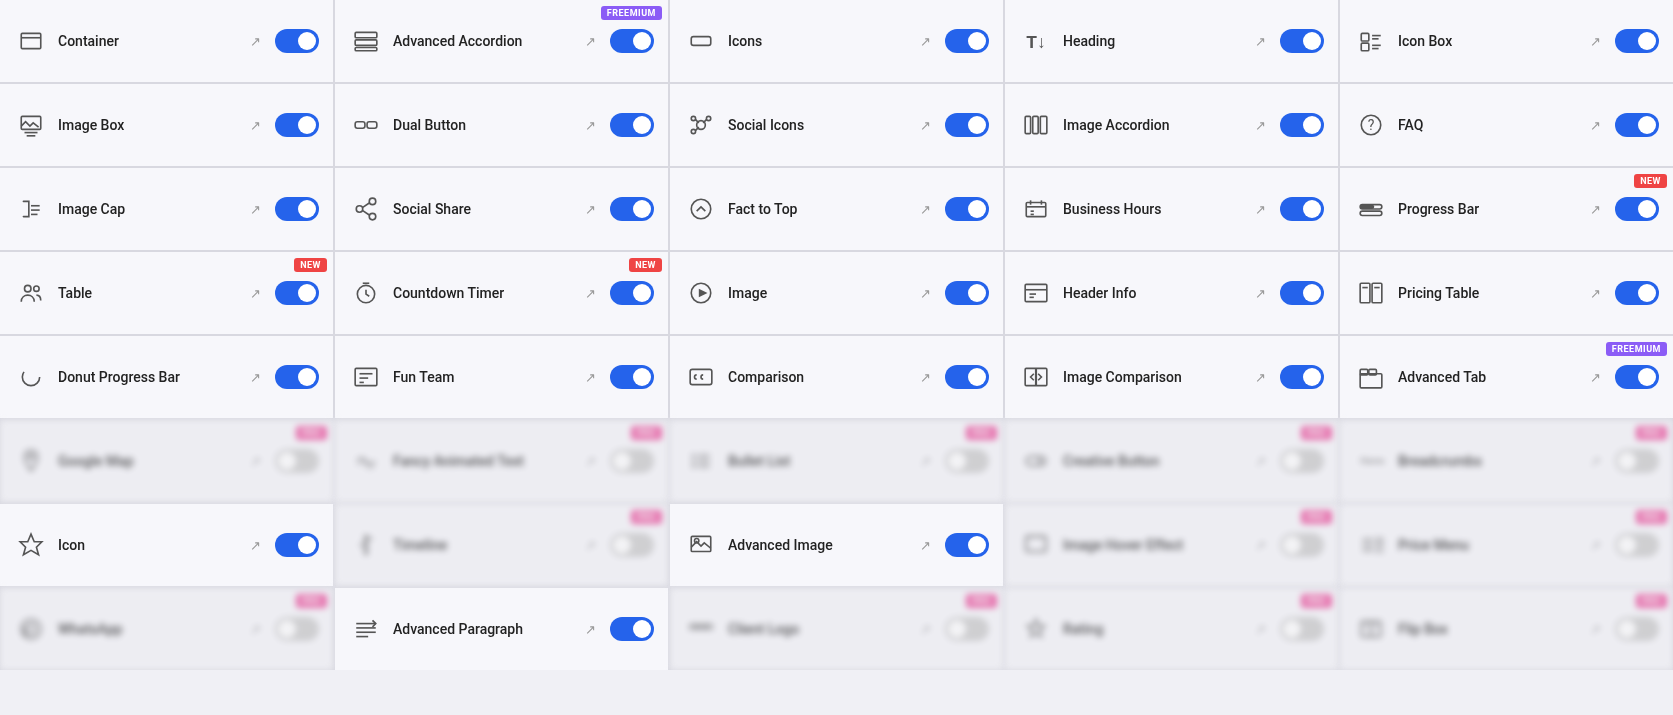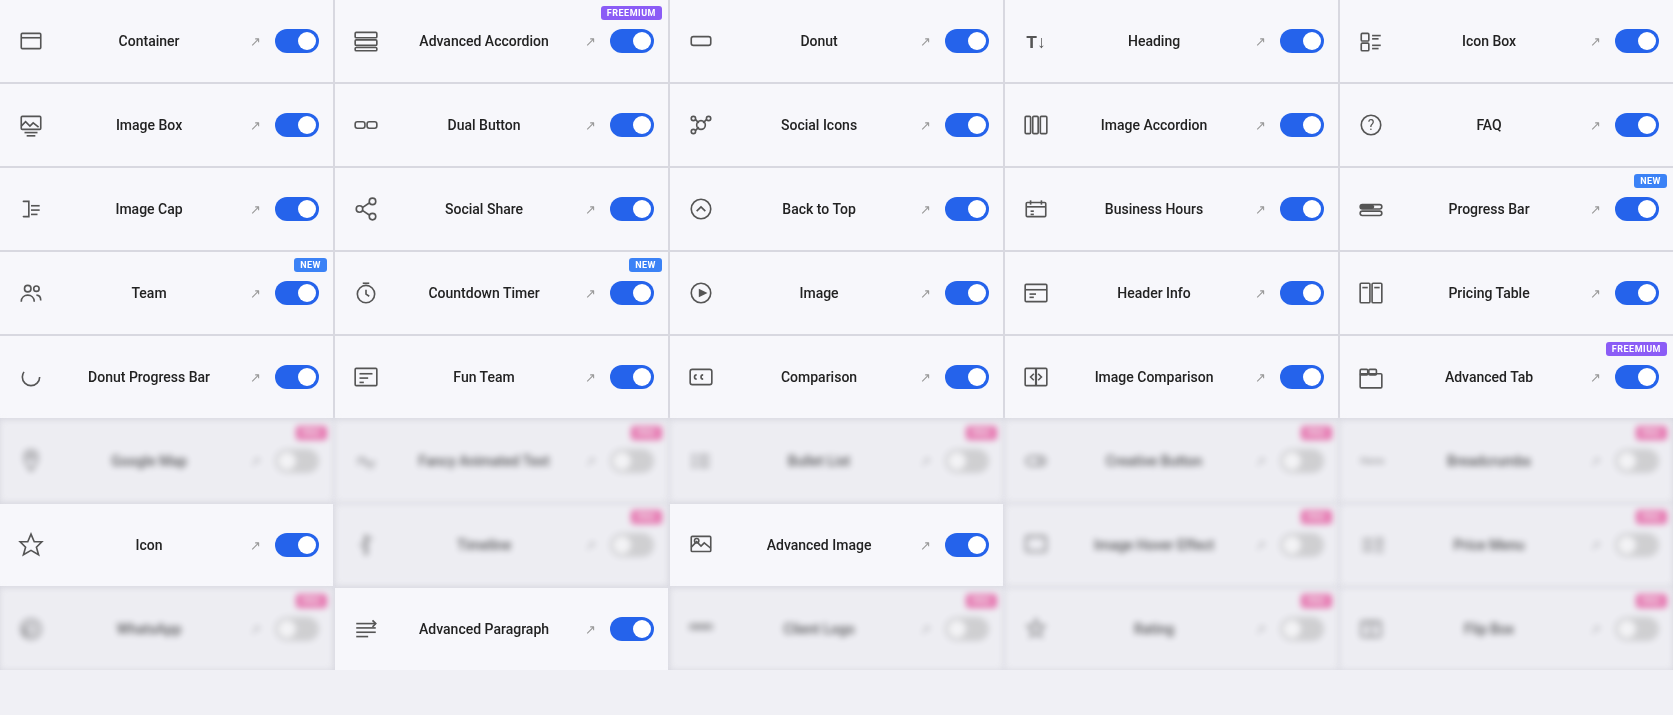"Container" .cell-label { text-align: center -> none }
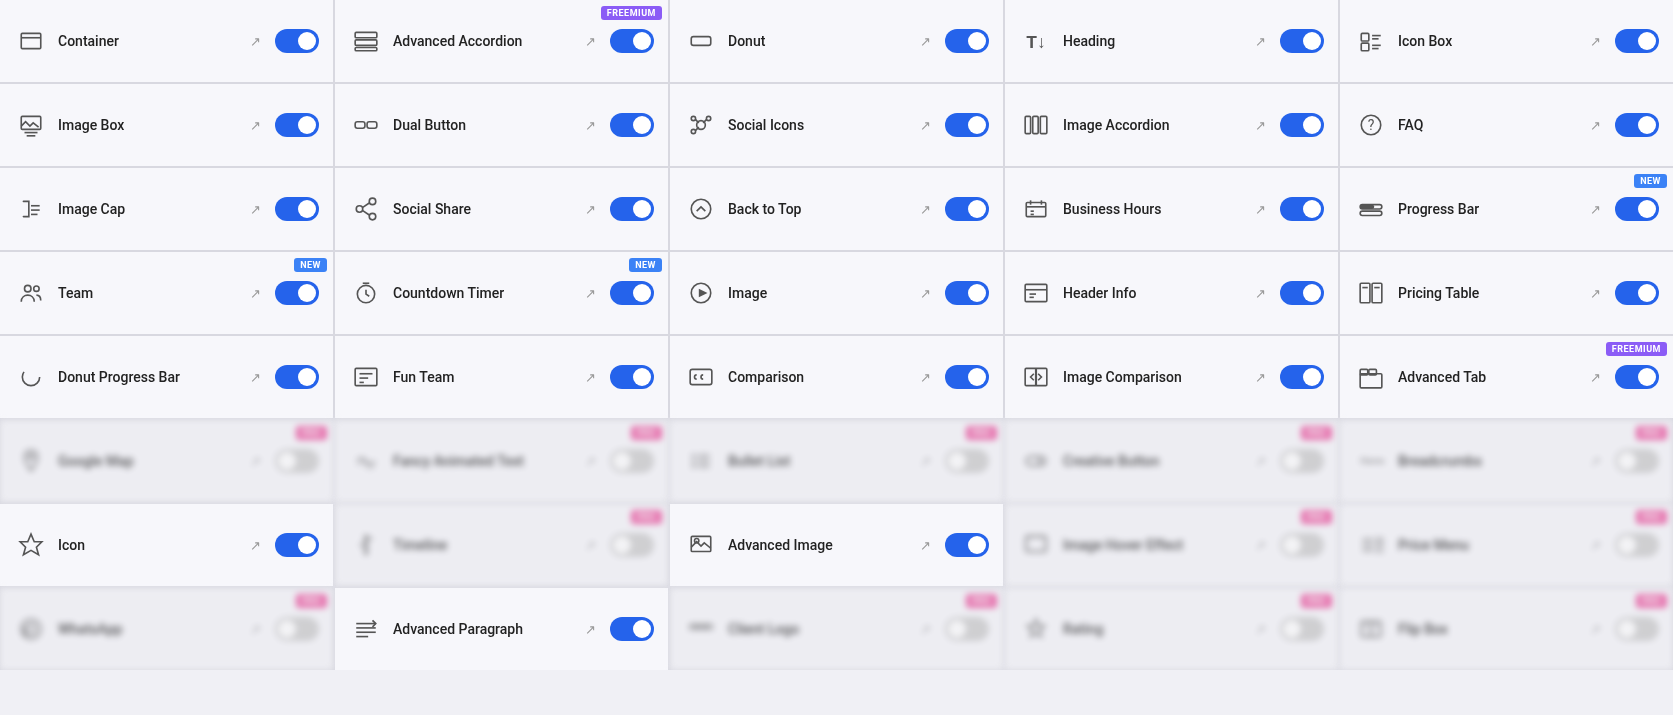"Donut" div.cell-label { text: Donut -> Icons }
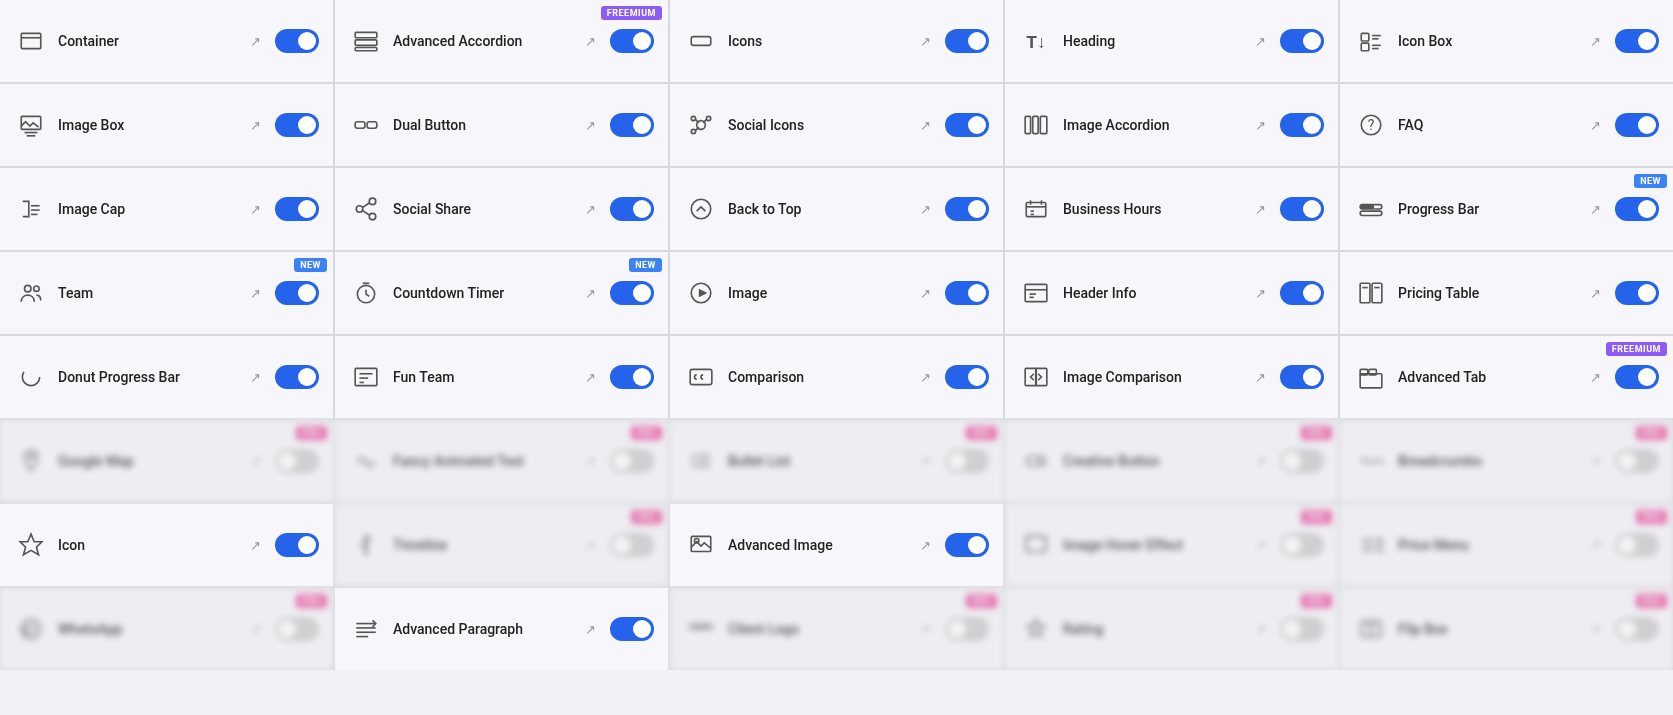"NEW" .badge-new { background: #3b82f6 -> #ef4444 }
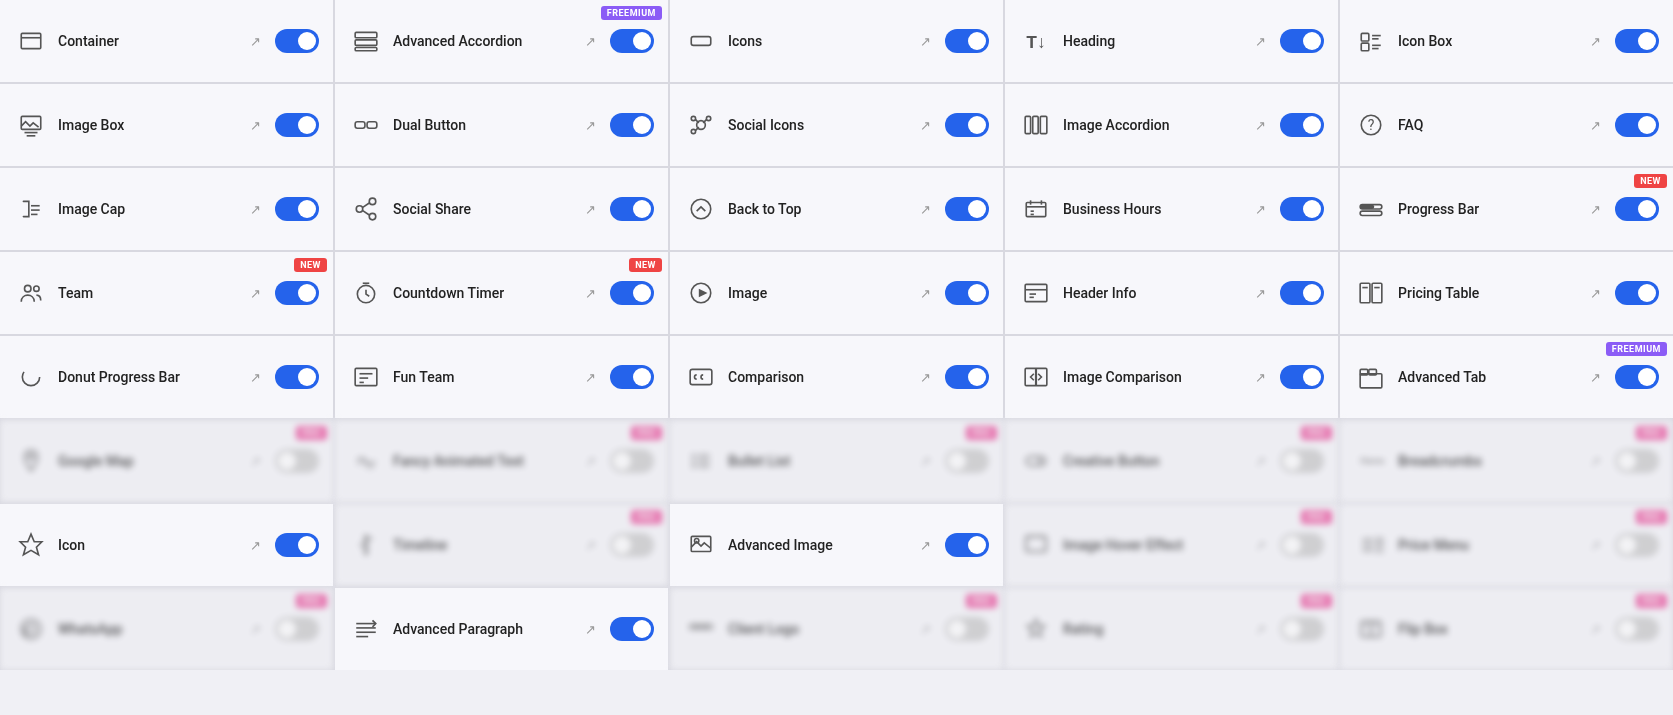"Back to Top" div.cell-label { text: Back -> Fact }
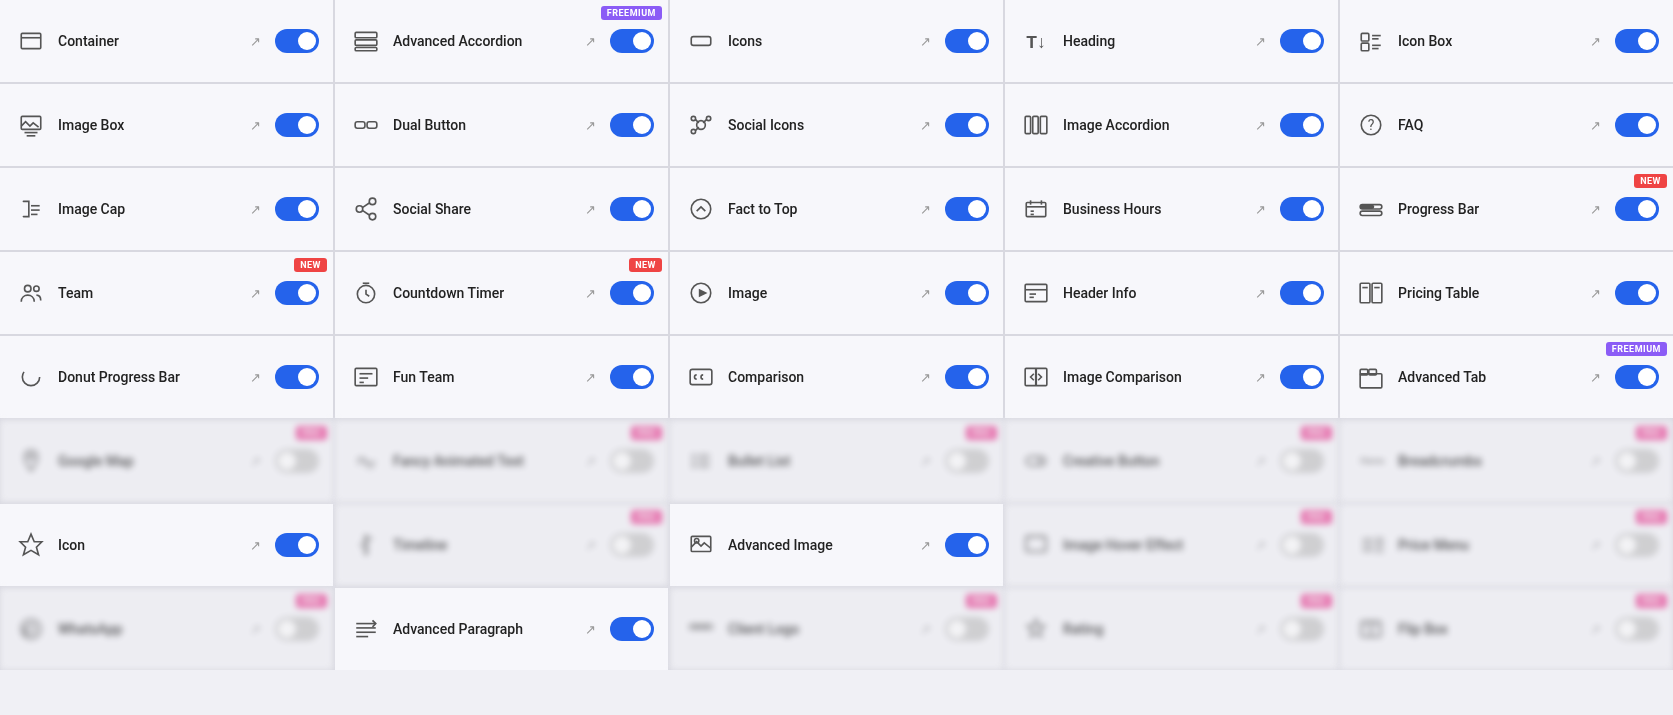"Team" div.cell-label { text: Team -> Table }
